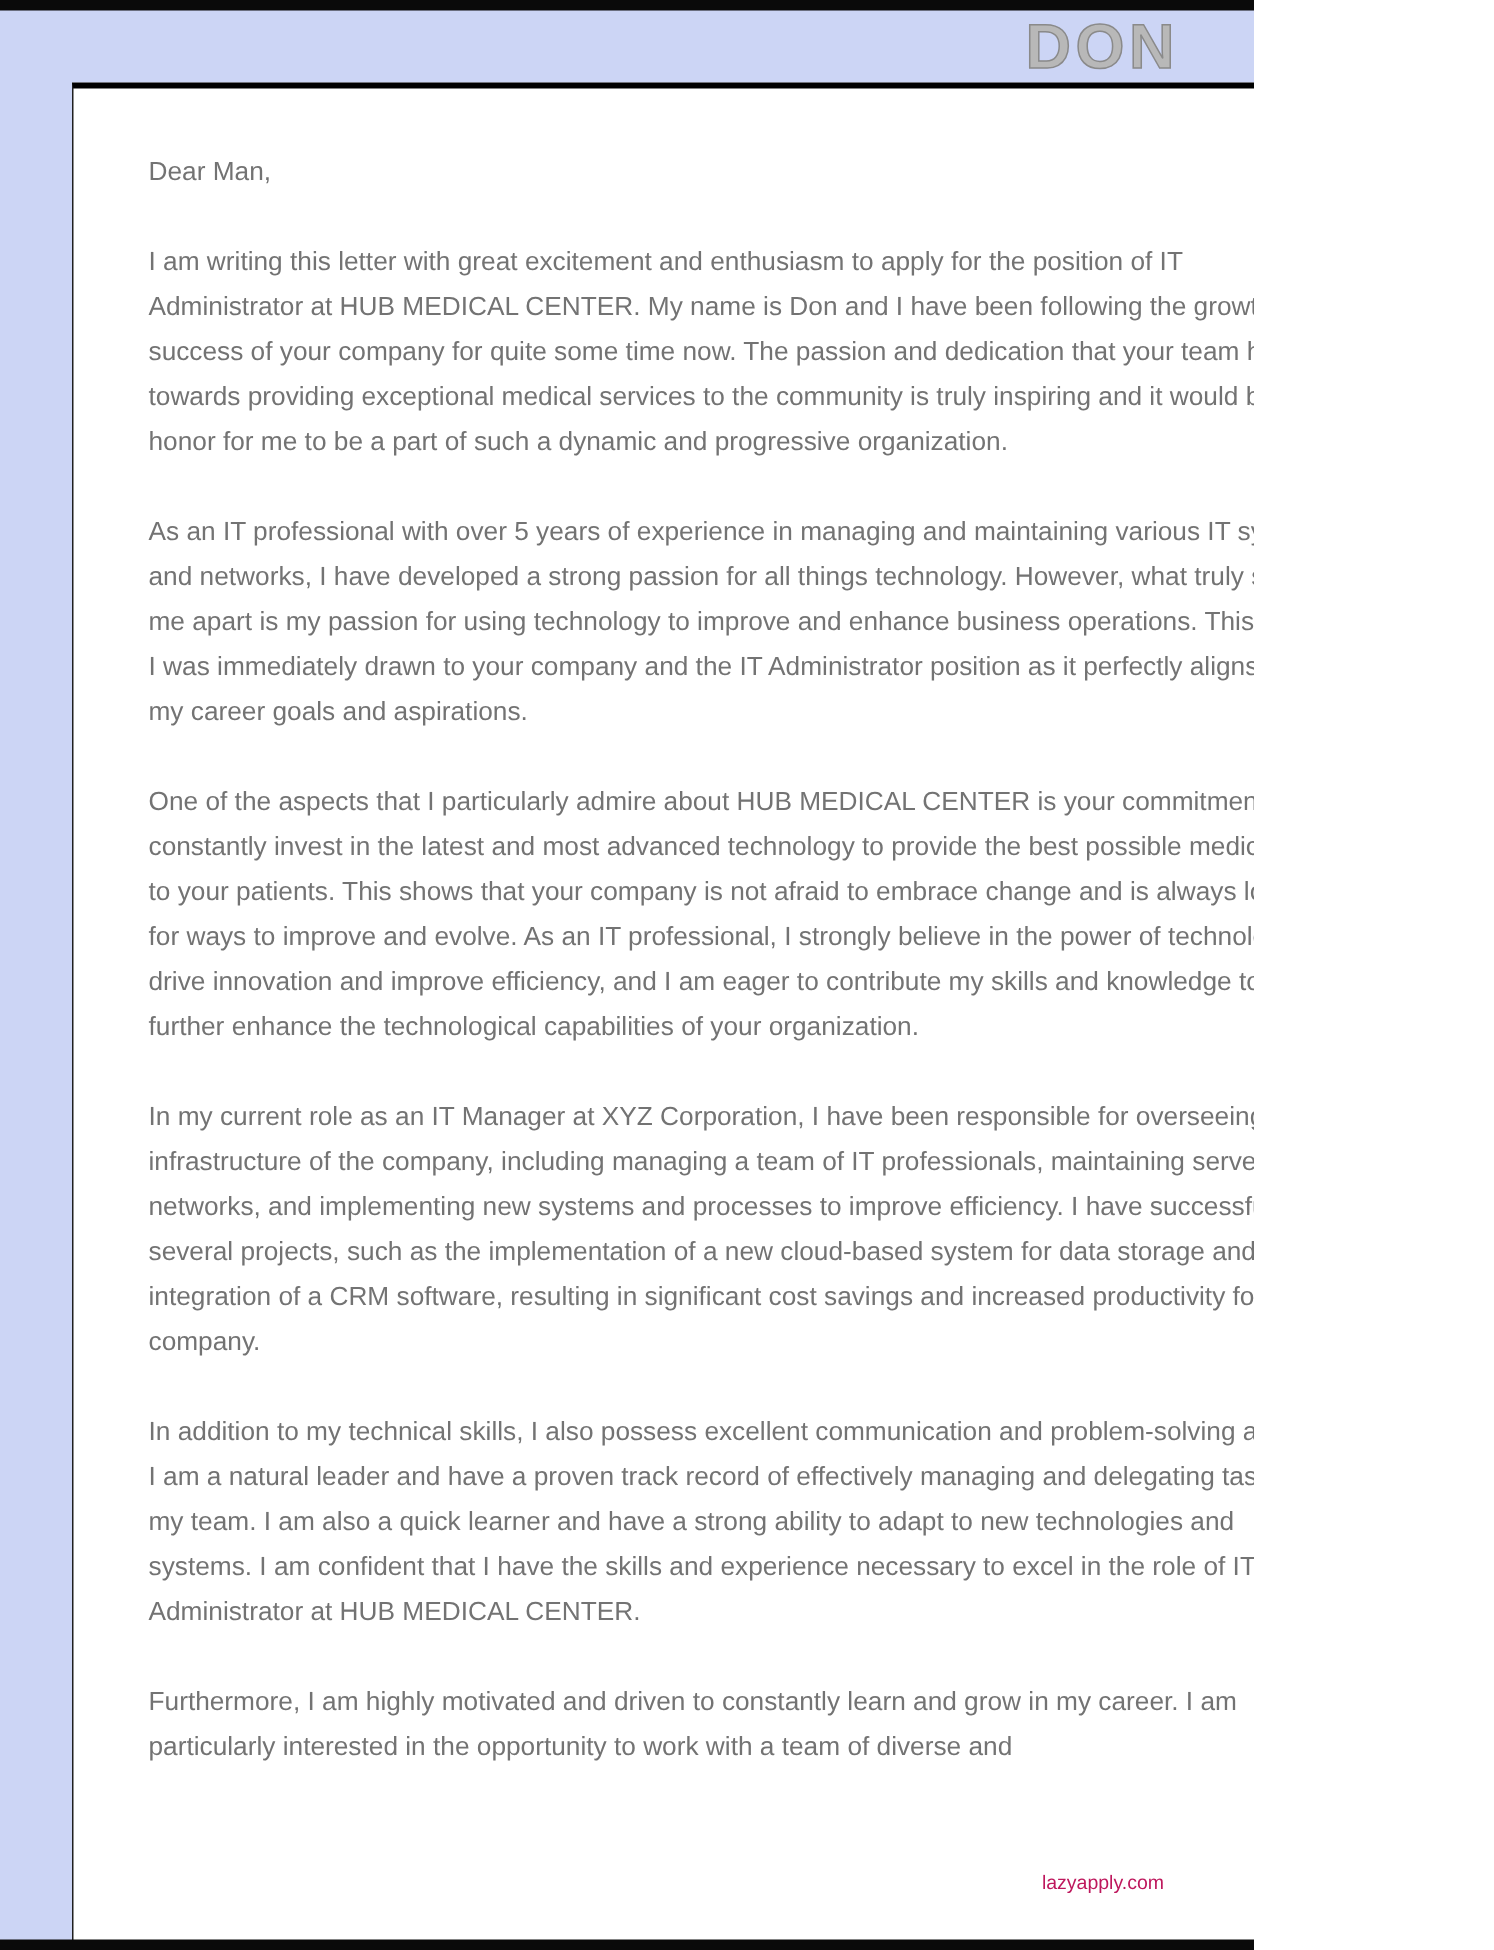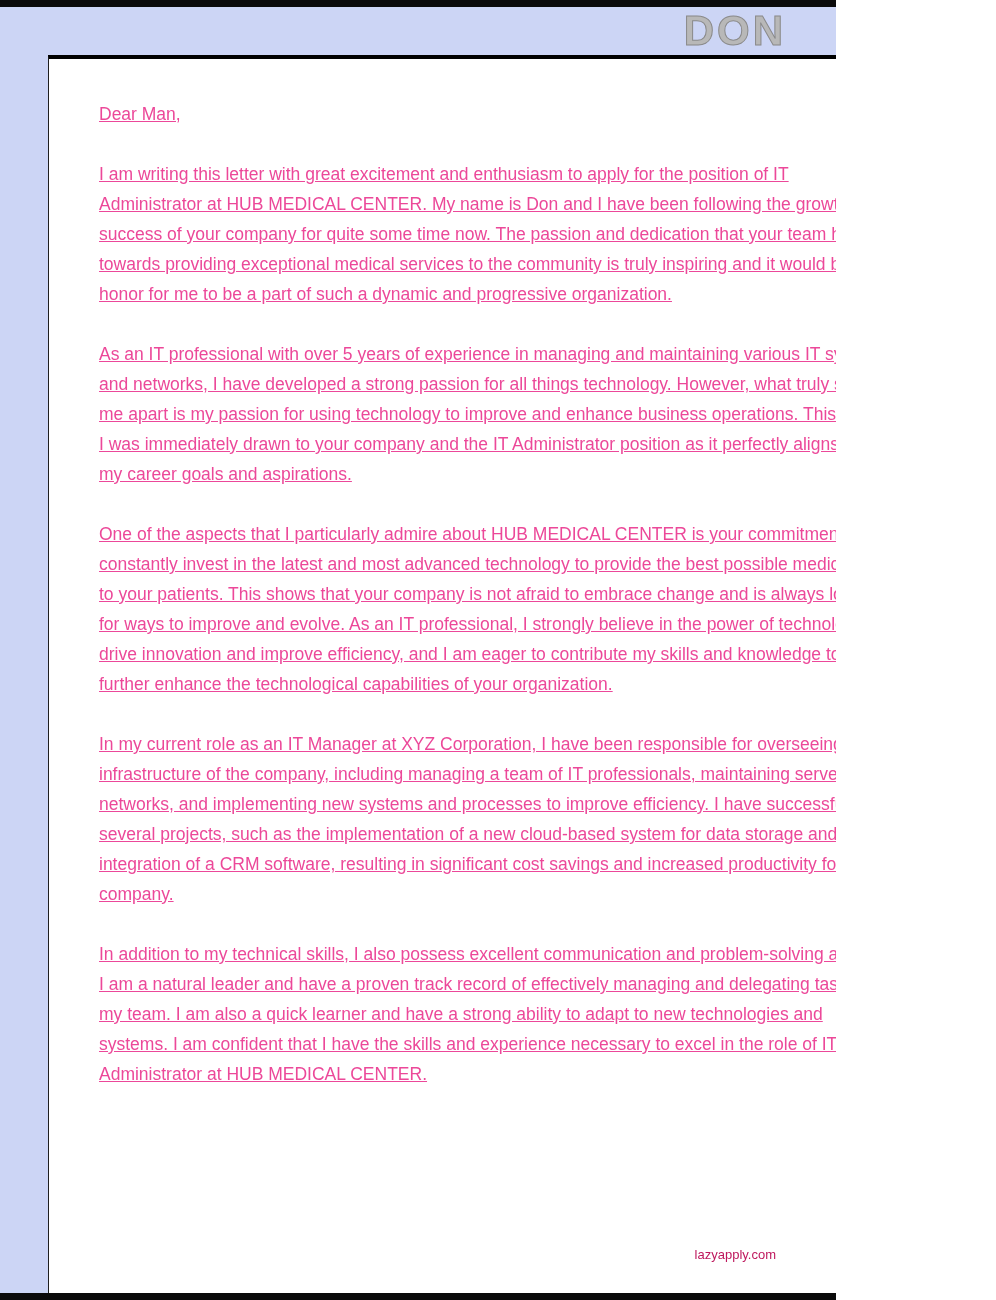"Dear Man," .letter-body p { color: #ec4899 -> #737373; text-decoration: underline -> none }
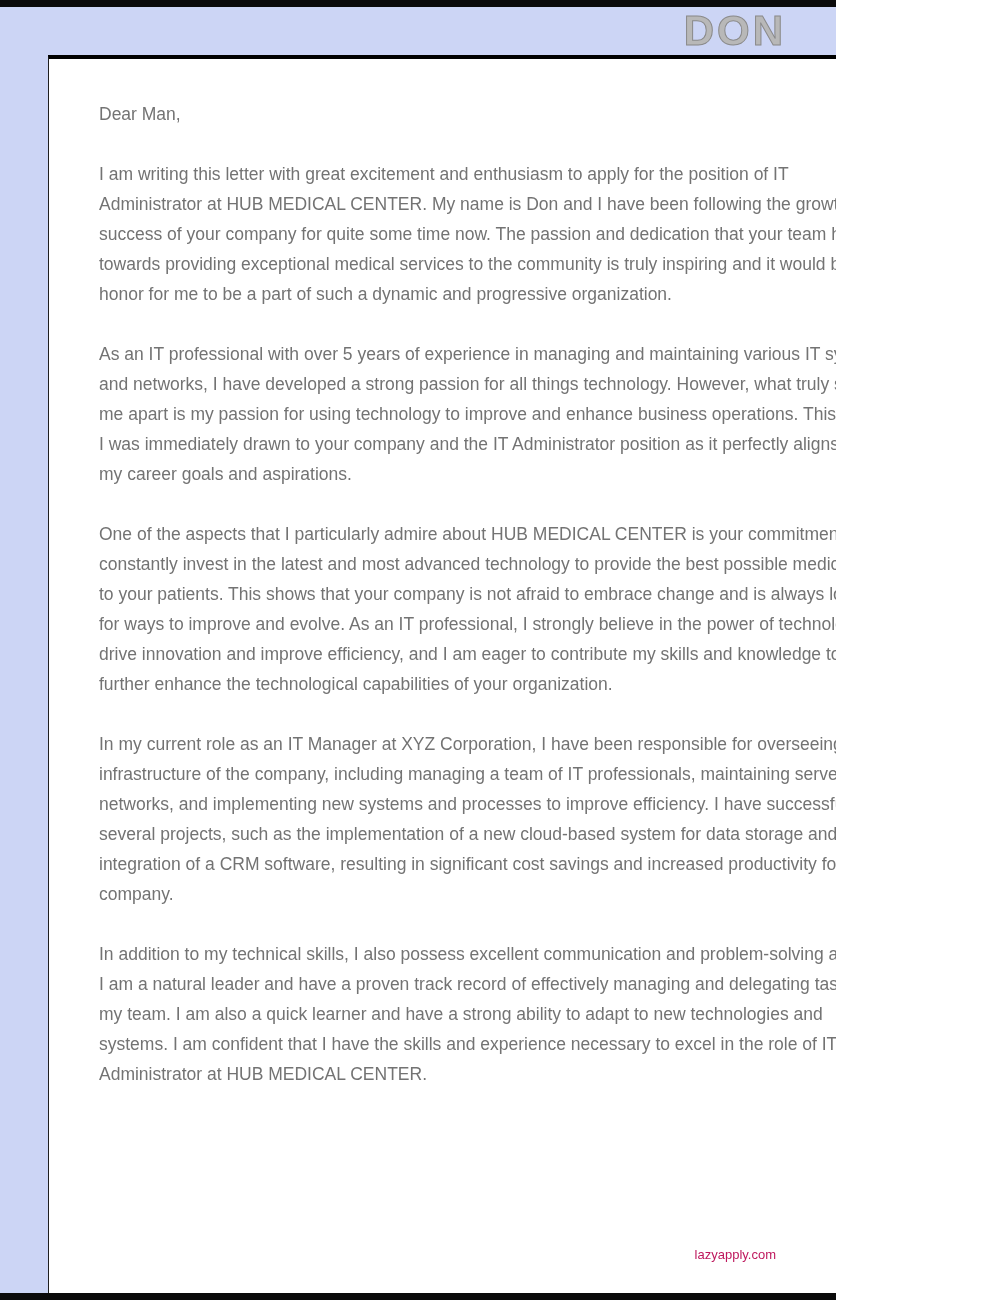"Furthermore, I am highly motivated" p { html: none -> <p>Furthermore, I am highly motivated and driven to constantly learn and grow in my career. I am particularly interested in the opportunity to work with a team of diverse and</p> }
